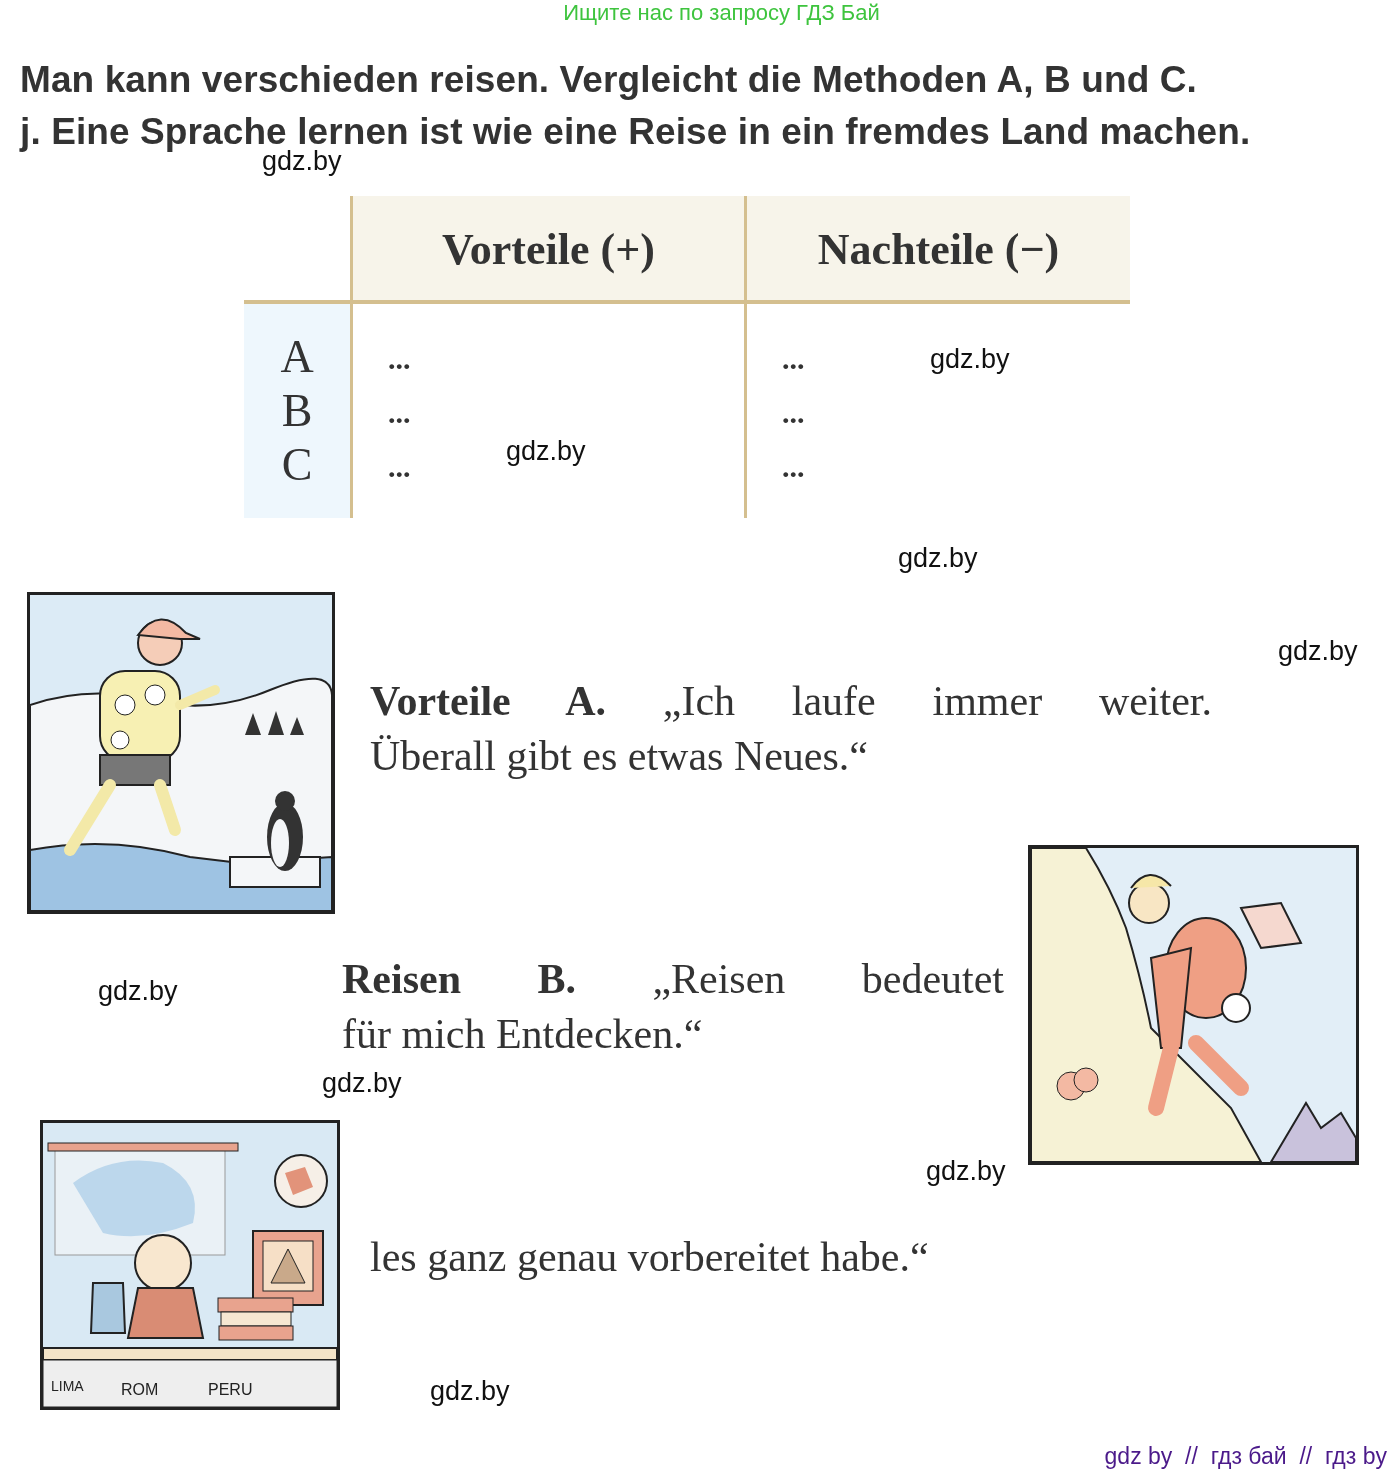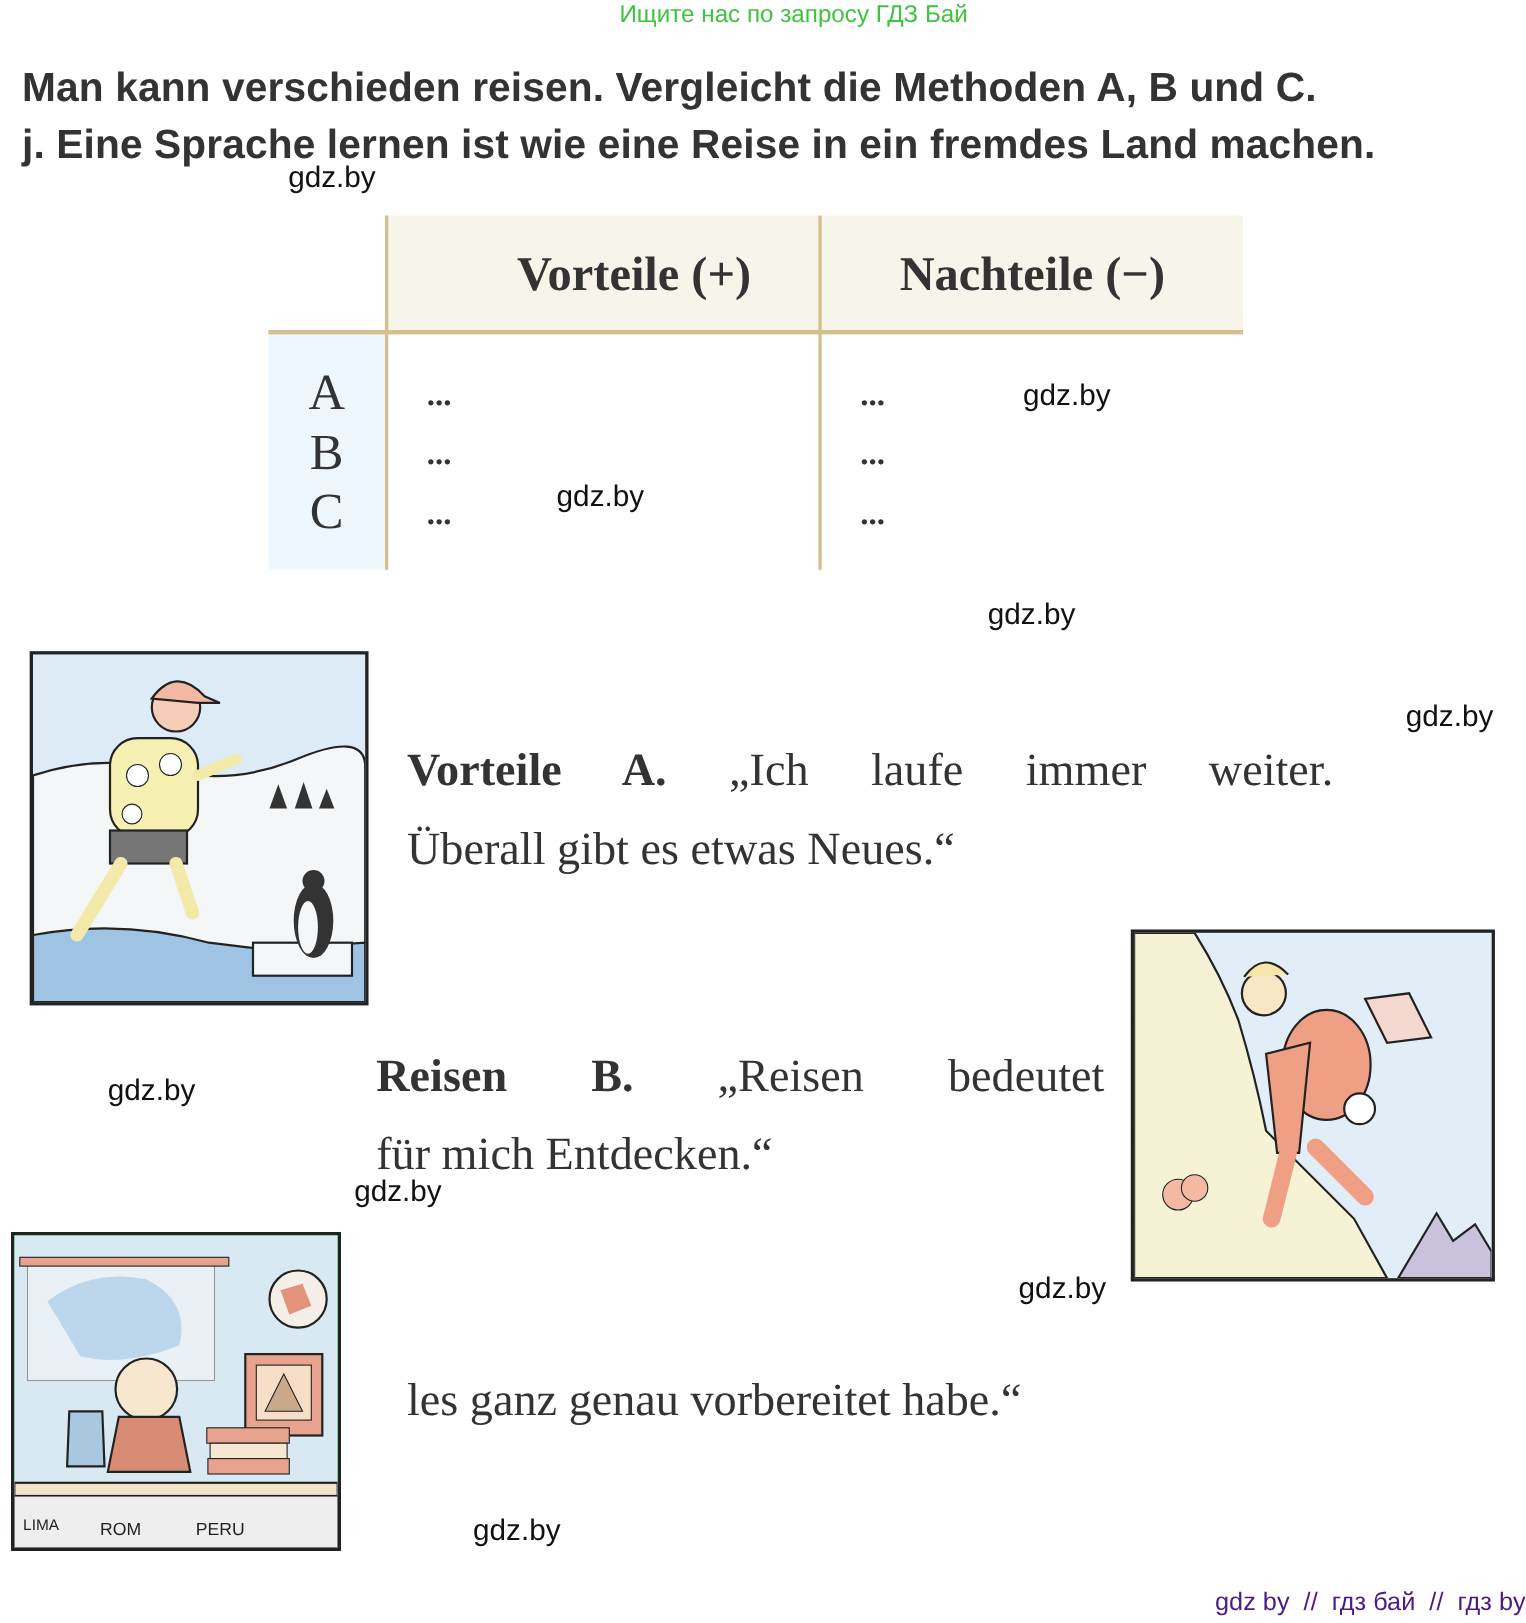"Vorteile (+)" div.abs { padding-left: 28px -> none }
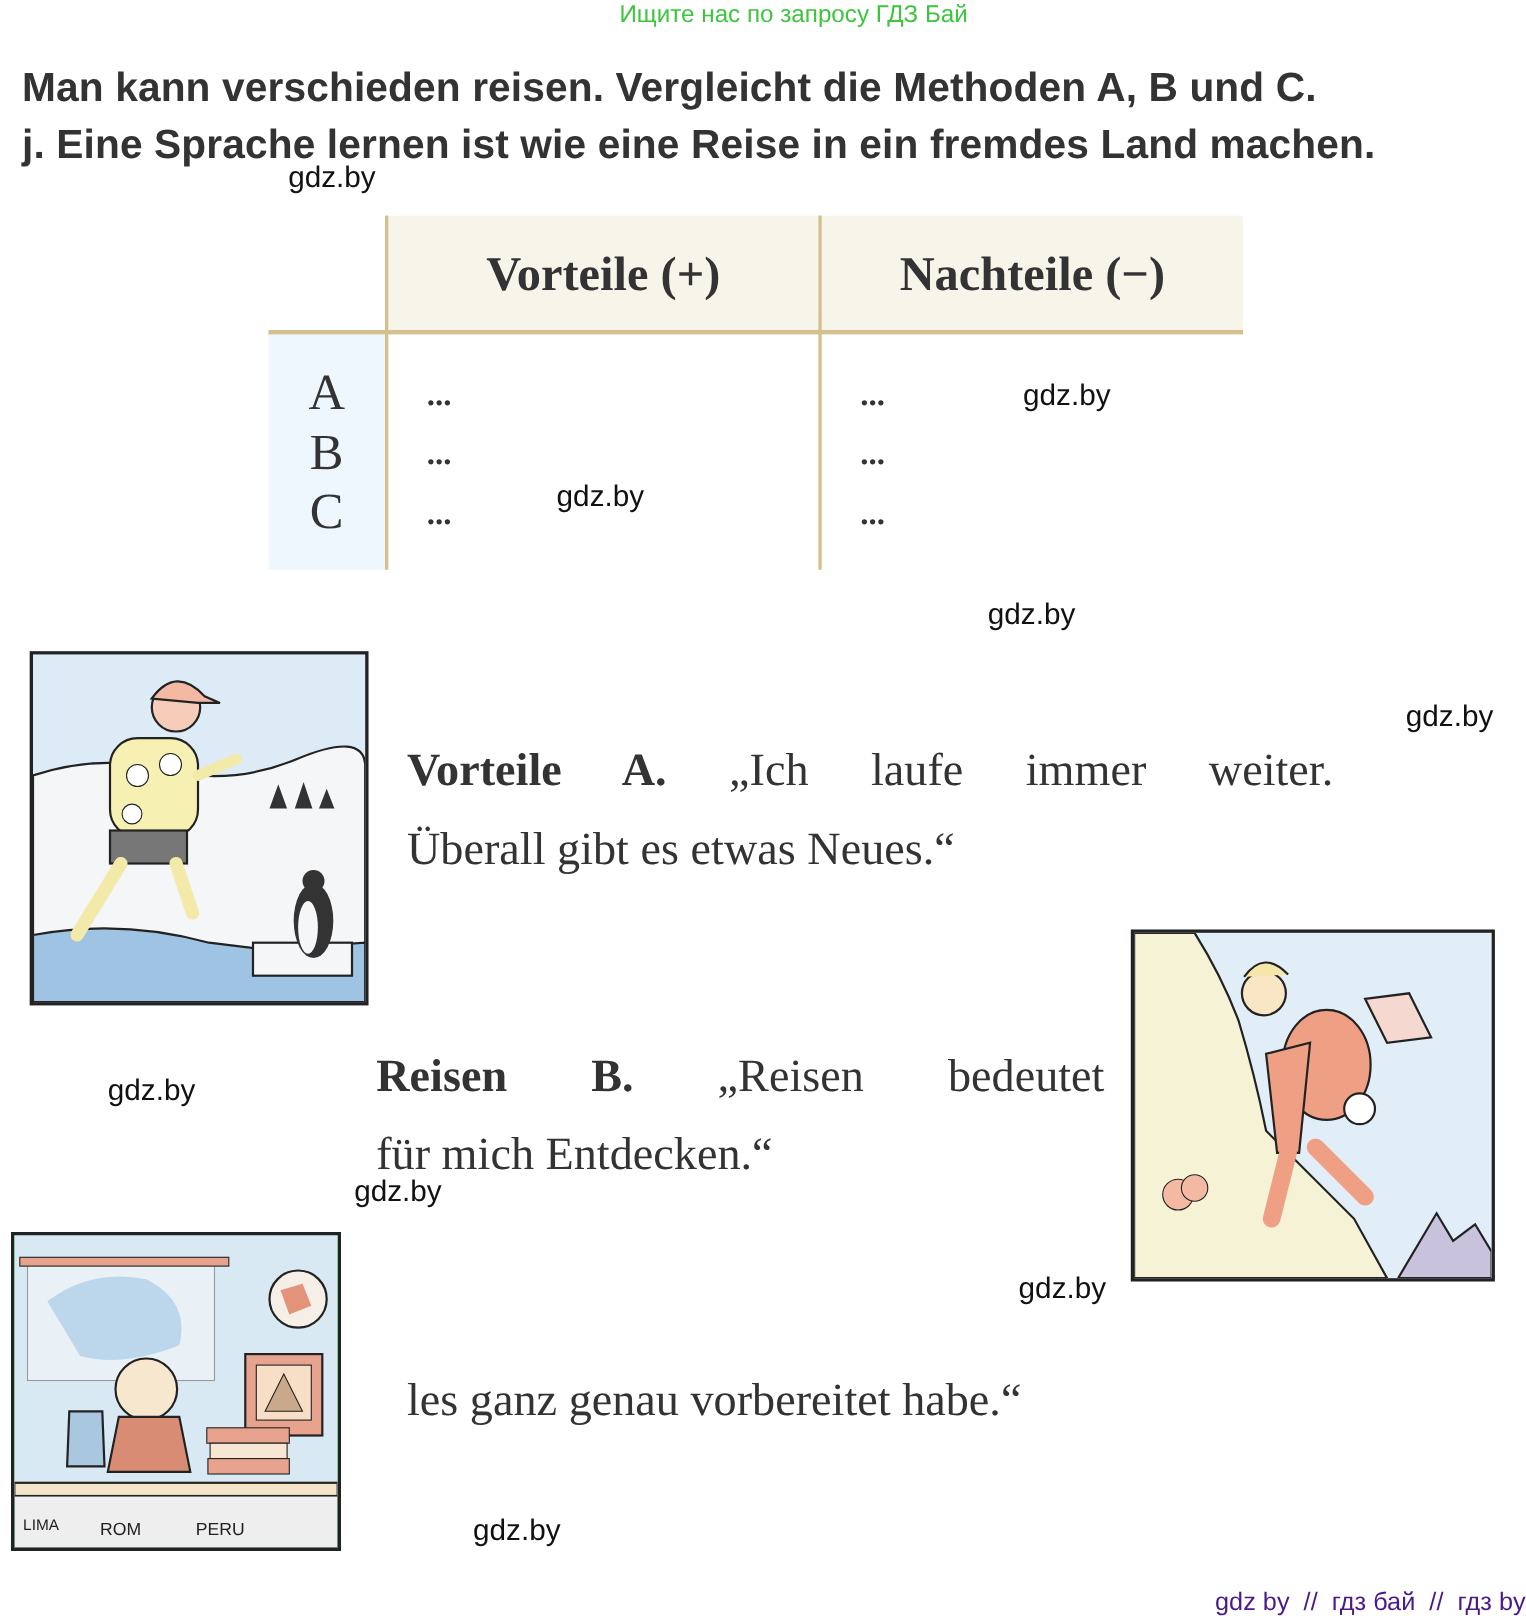"Überall gibt es etwas Neues.“" .method .line2 { margin-top: 16px -> none }
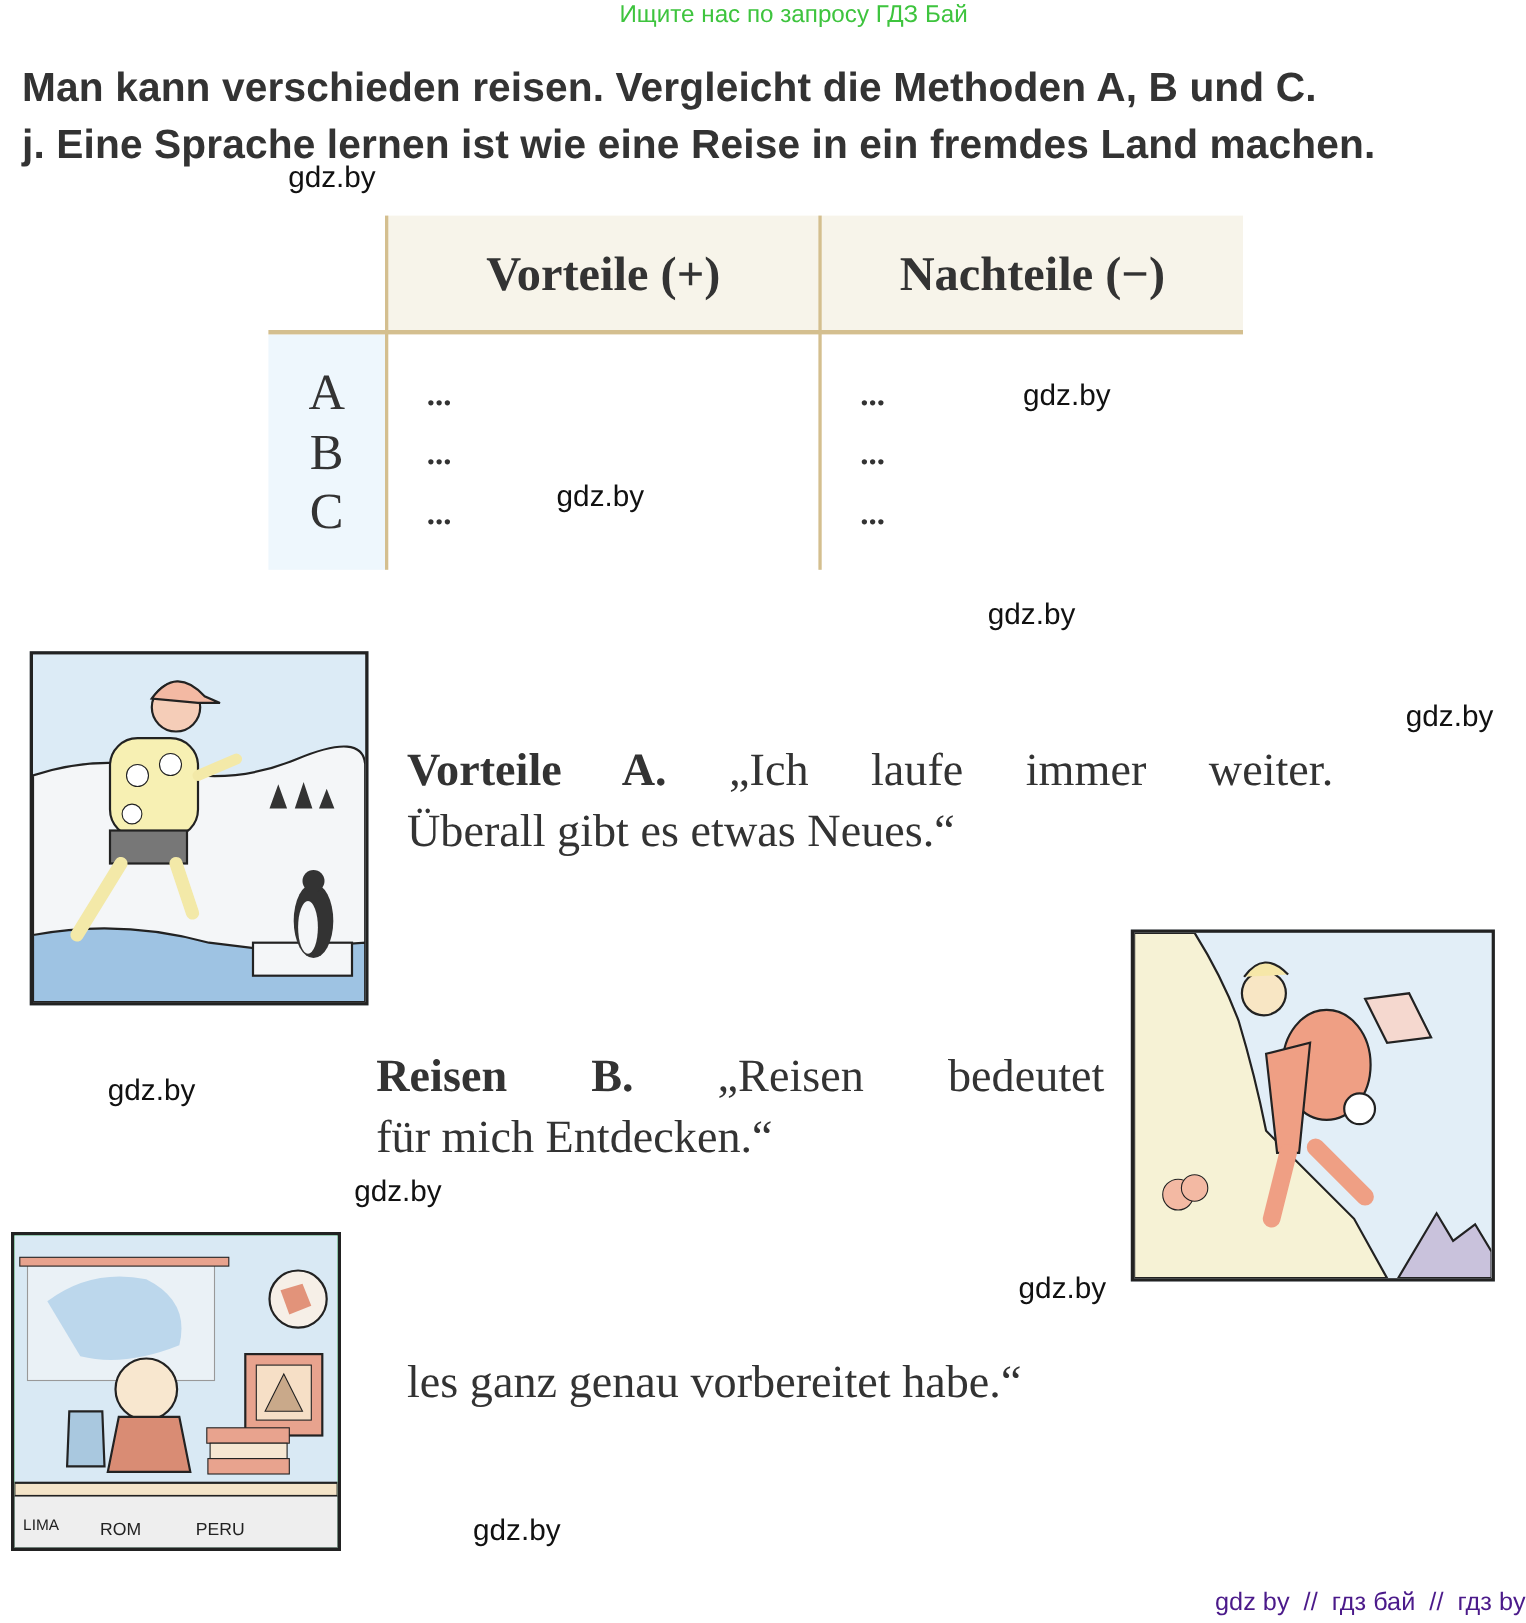"LIMA" div.abs { background: #86efac -> #eab308; left: 10px -> 40px }
